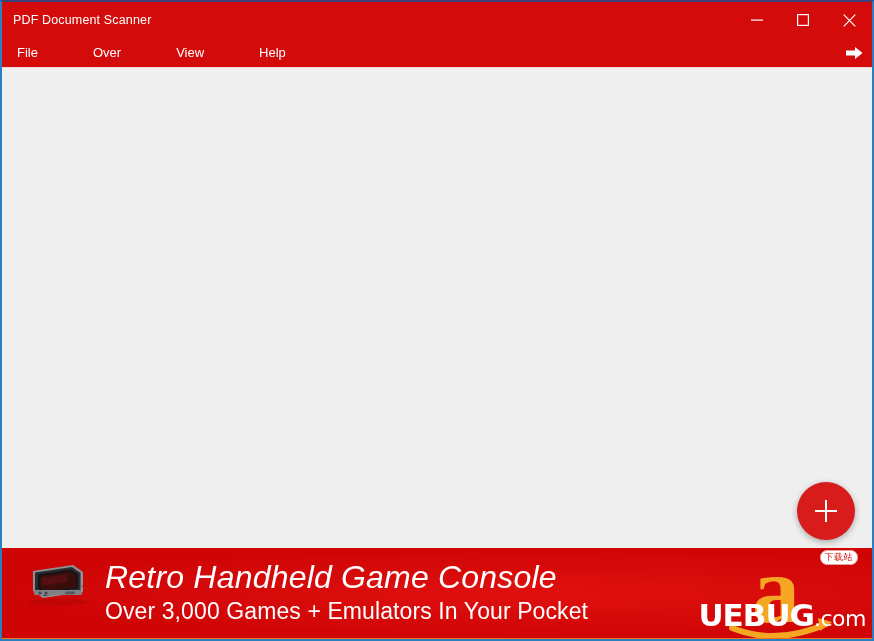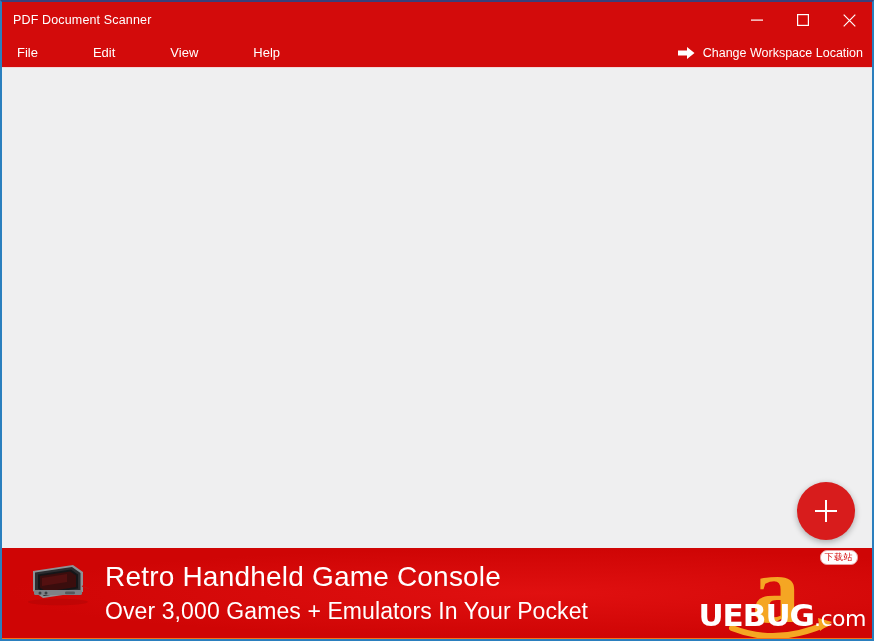"Edit" div.menu-item { text: Edit -> Over }
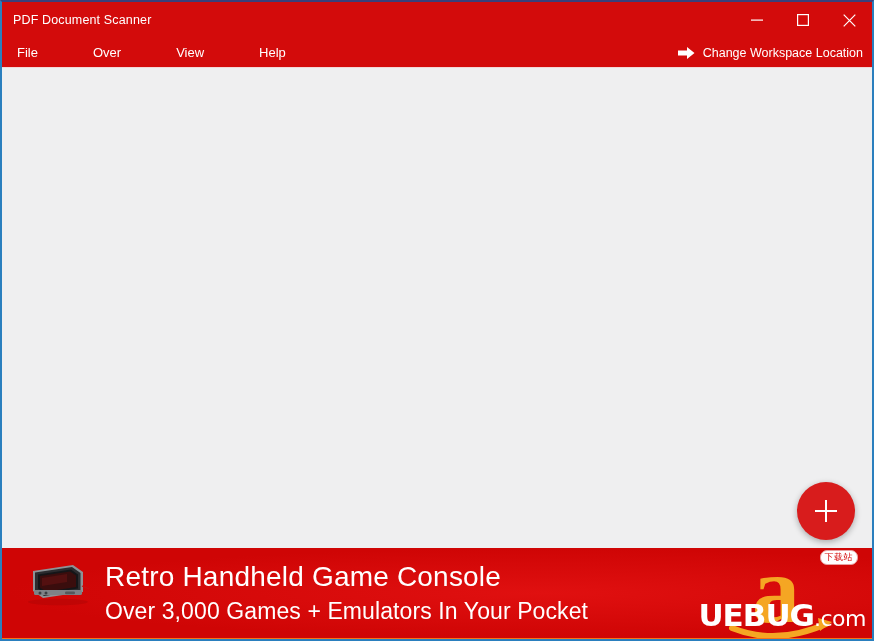"Change Workspace Location" span.label { html: <span>Change Workspace Location</span> -> none }
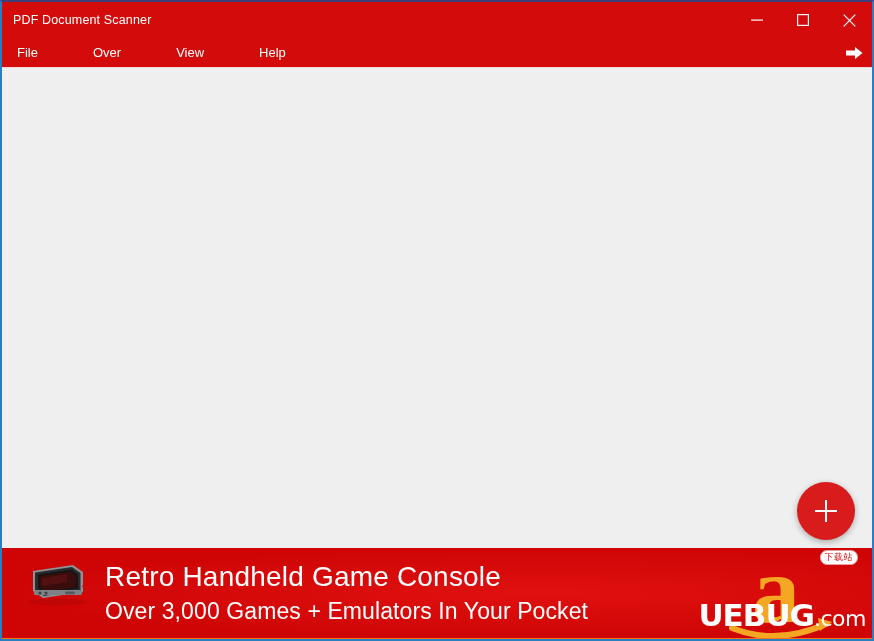"Retro Handheld Game Console" #ad-headline { font-size: 28px -> 32px; font-style: none -> italic }
